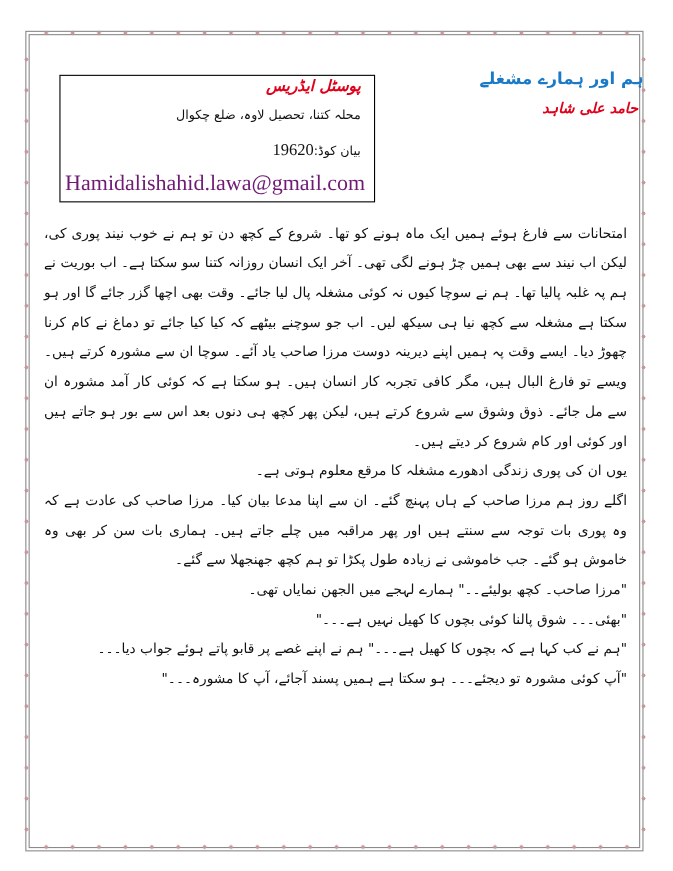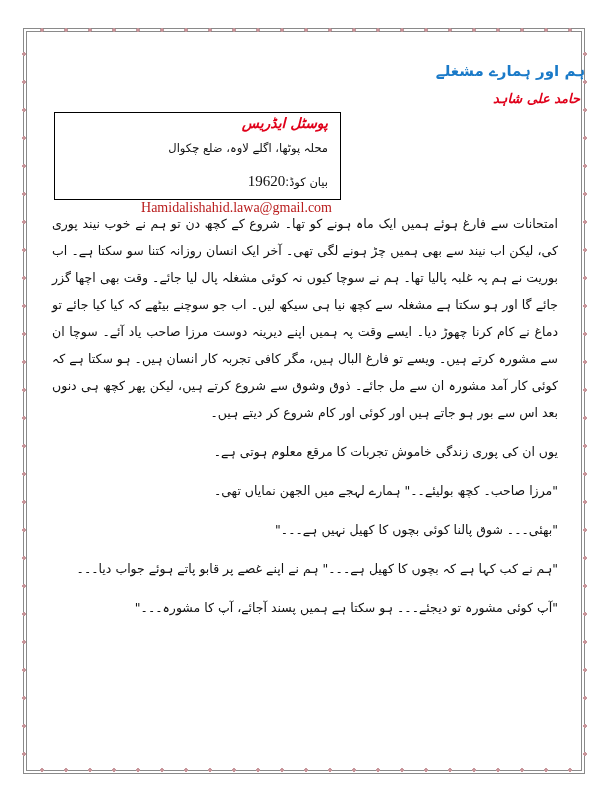"پوسٹل ایڈریس" .address-box { height: 88px -> 116px; margin-top: 44px -> none }
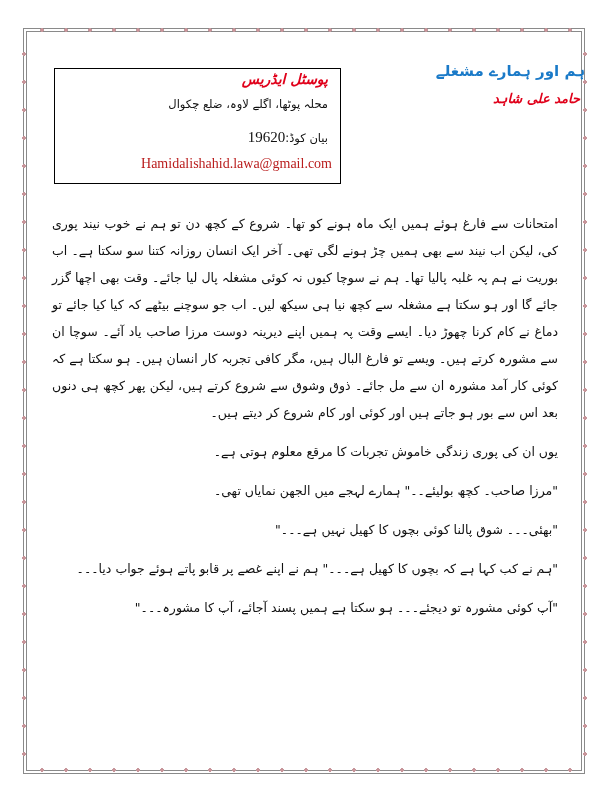"محلہ پوٹھا، اگلے لاوہ، ضلع" div.line { text: پوٹھا، اگلے -> کتنا، تحصیل }
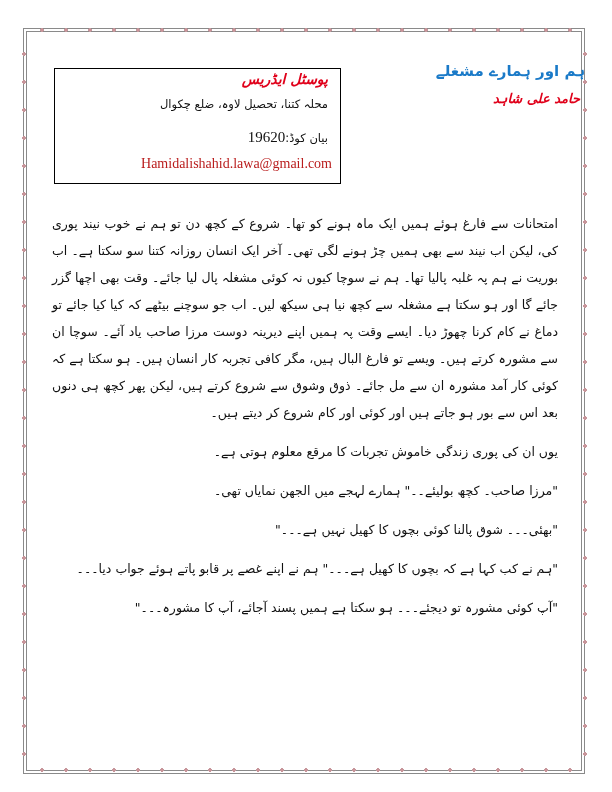"Hamidalishahid.lawa@gmail.com" .address-box .email { color: #b91c1c -> #701a75; font-size: 14px -> 20px }
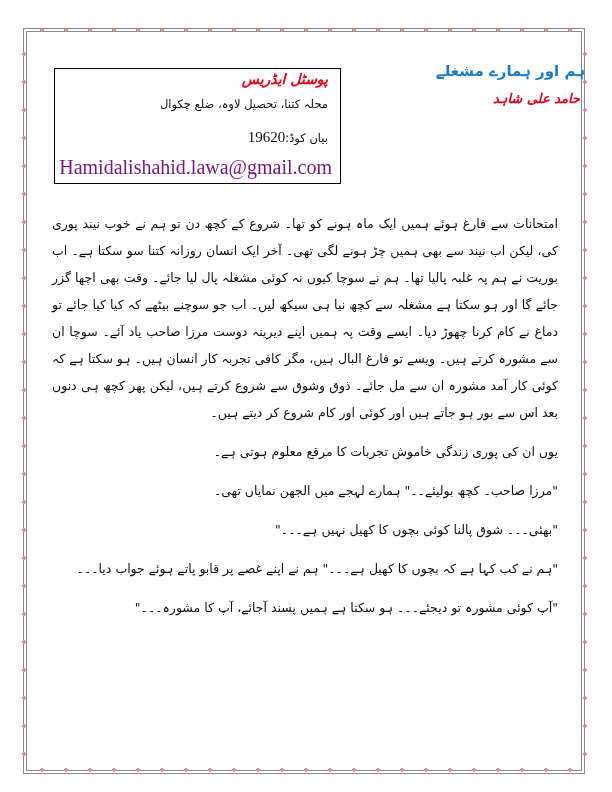"امتحانات سے فارغ ہوئے ہمیں" .body-text p { margin: 12px -> 0 }
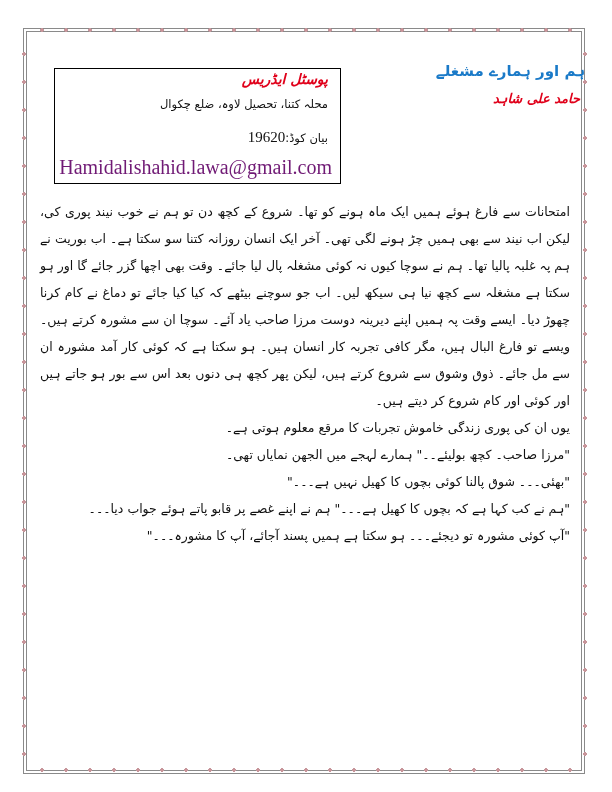"یوں ان کی پوری زندگی" p { text: خاموش تجربات -> ادھورے مشغلہ }
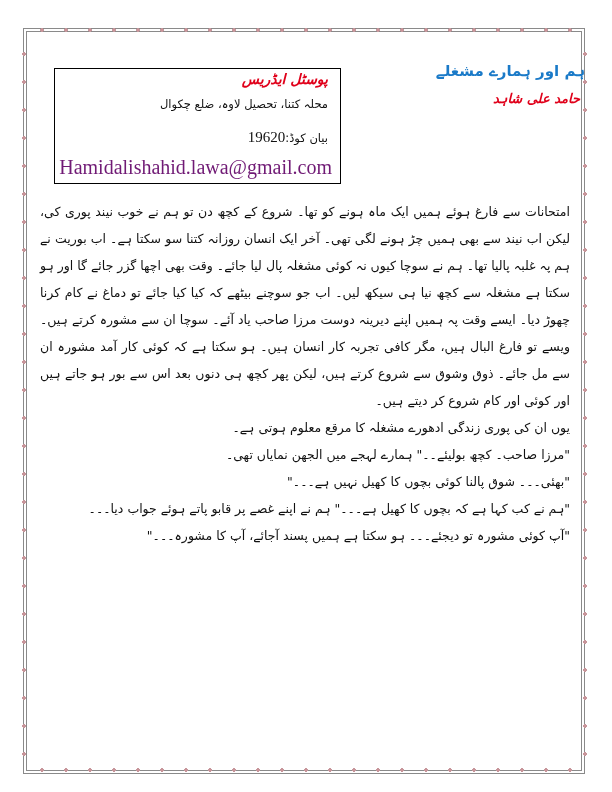"اگلے روز ہم مرزا صاحب" p { html: none -> <p>اگلے روز ہم مرزا صاحب کے ہاں پہنچ گئے۔ ان سے اپنا مدعا بیان کیا۔ مرزا صاحب کی عادت ہے کہ وہ پوری بات توجہ سے سنتے ہیں اور پھر مراقبہ میں چلے جاتے ہیں۔ ہماری بات سن کر بھی وہ خاموش ہو گئے۔ جب خاموشی نے زیادہ طول پکڑا تو ہم کچھ جھنجھلا سے گئے۔</p> }
